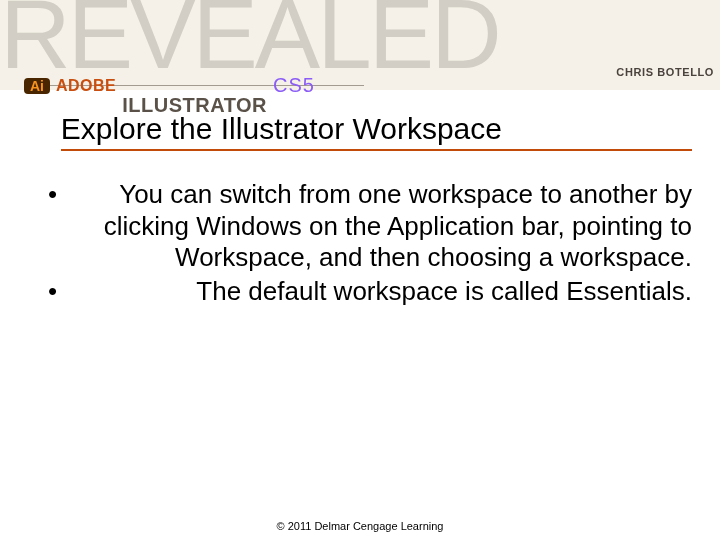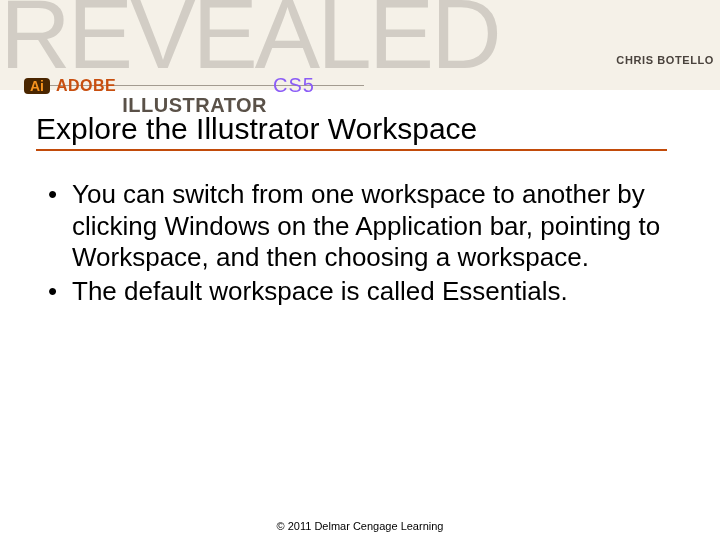"CHRIS BOTELLO" .author { top: 54px -> 66px }
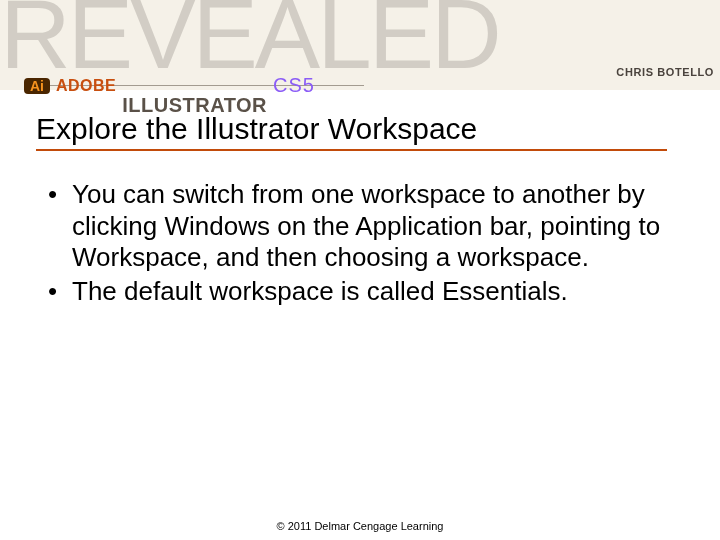"Explore the Illustrator Workspace" .content { text-align: none -> right }
